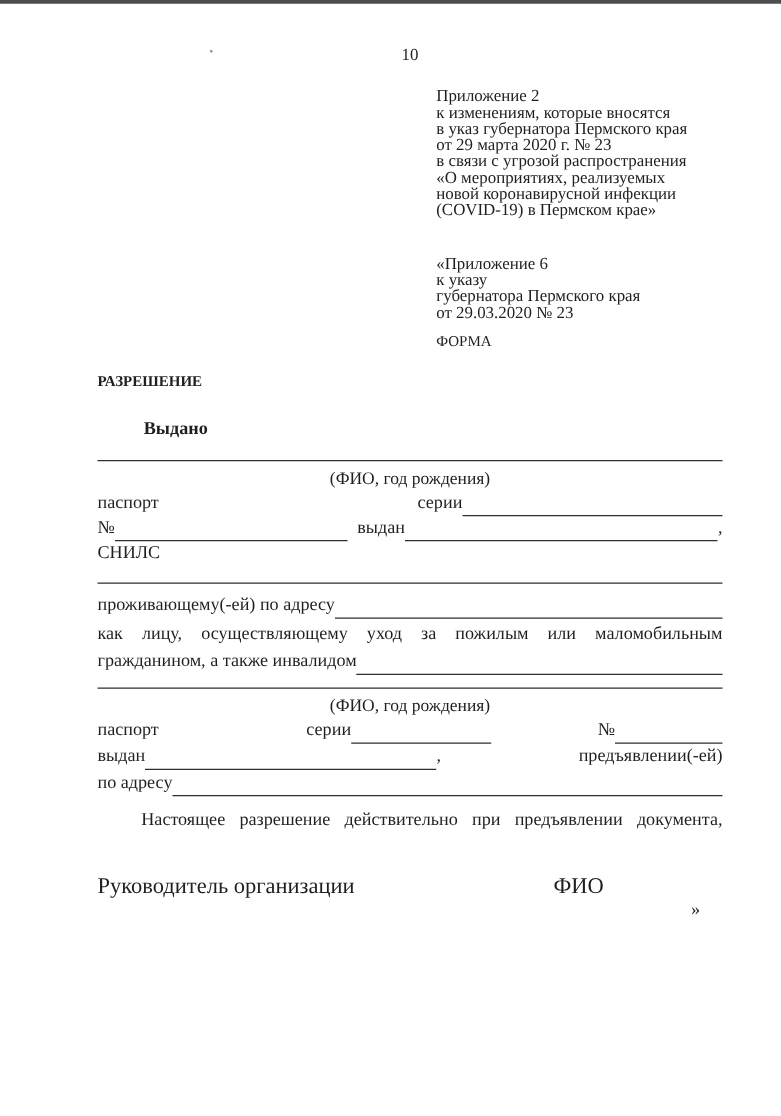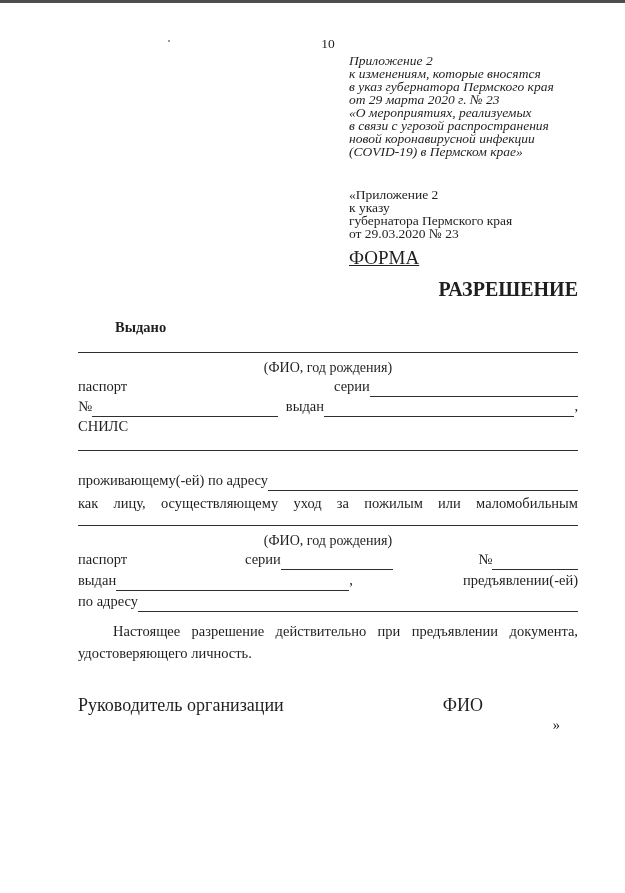"Приложение 2" .ref-block-1 { font-style: italic -> none; margin-top: 3px -> 19px }
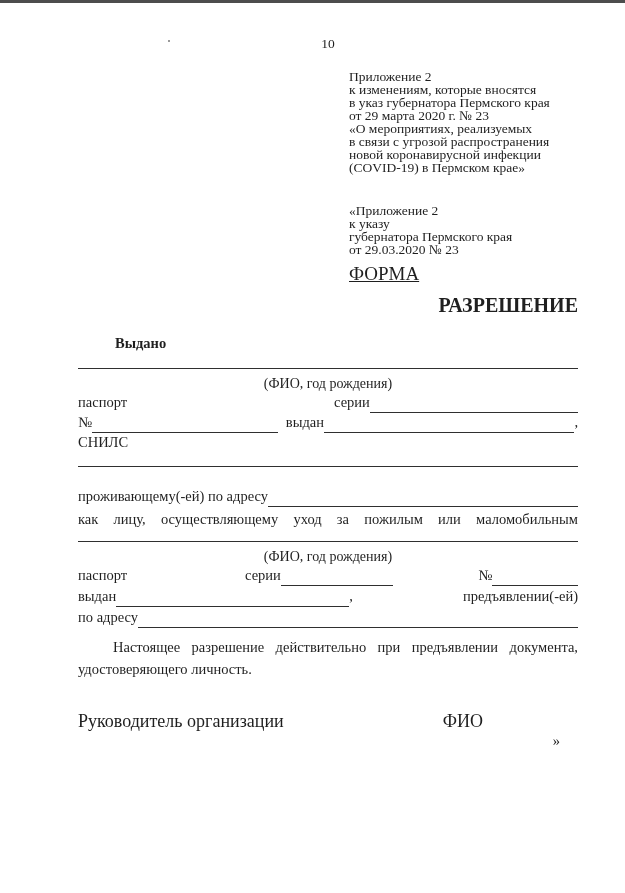"«О мероприятиях, реализуемых" div { order: before "в связи с угрозой распространения" -> after "в связи с угрозой распространения" }
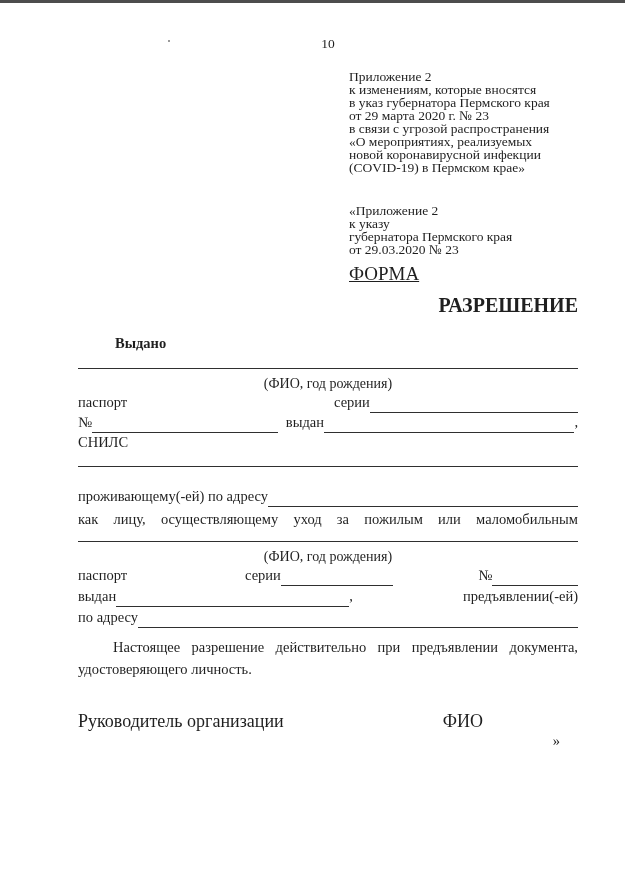"«Приложение 2" div { text: 2 -> 6 }
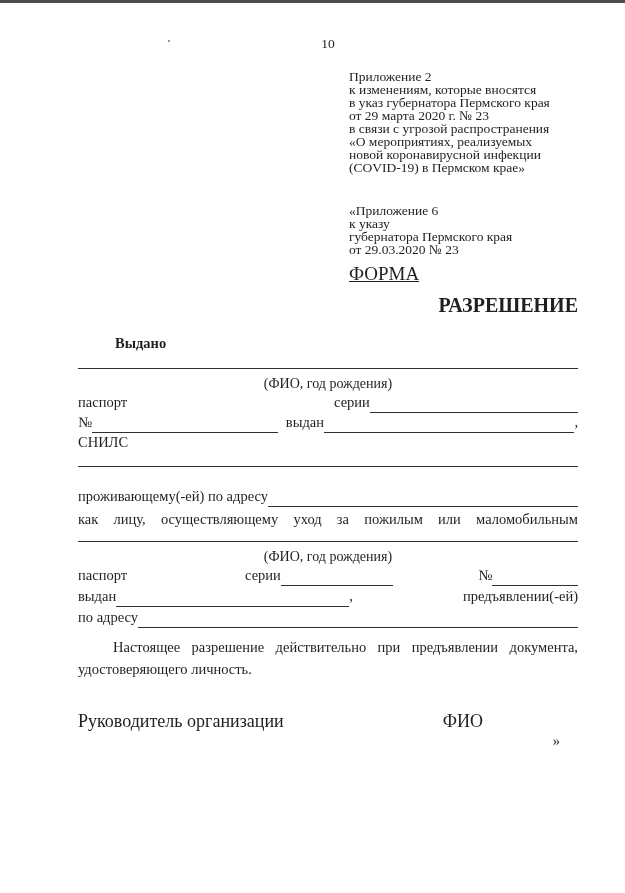"ФОРМА" .form-label { font-size: 19px -> 12px; text-decoration: underline -> none }
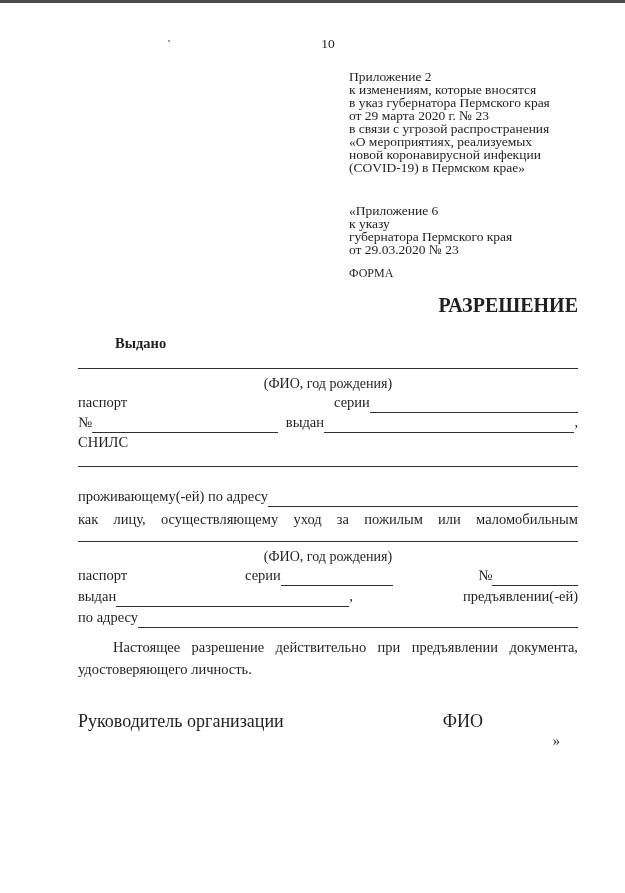"РАЗРЕШЕНИЕ" .doc-title { font-size: 20px -> 12px; text-align: right -> left }
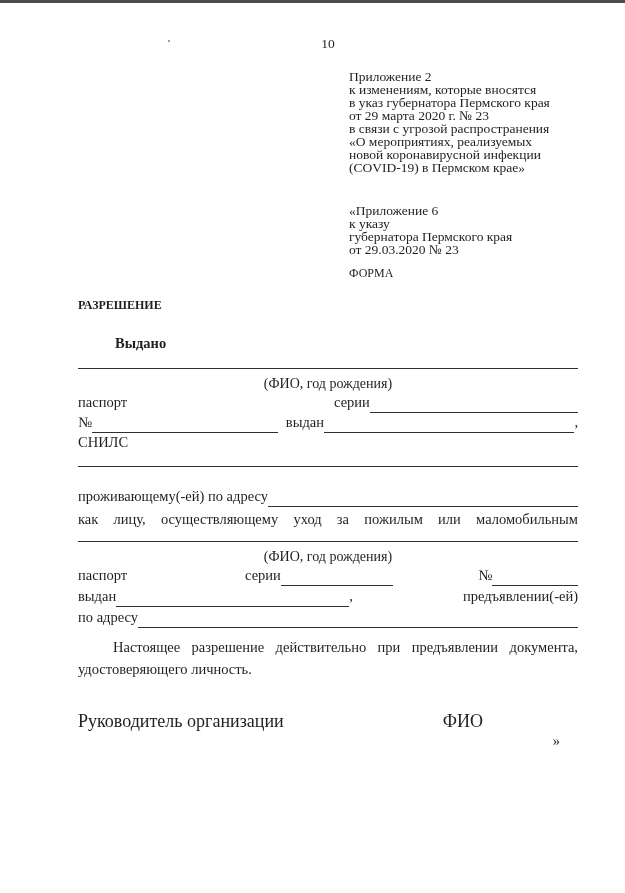"проживающему(-ей) по адресу" .r-resid { margin-top: 19px -> 7px }
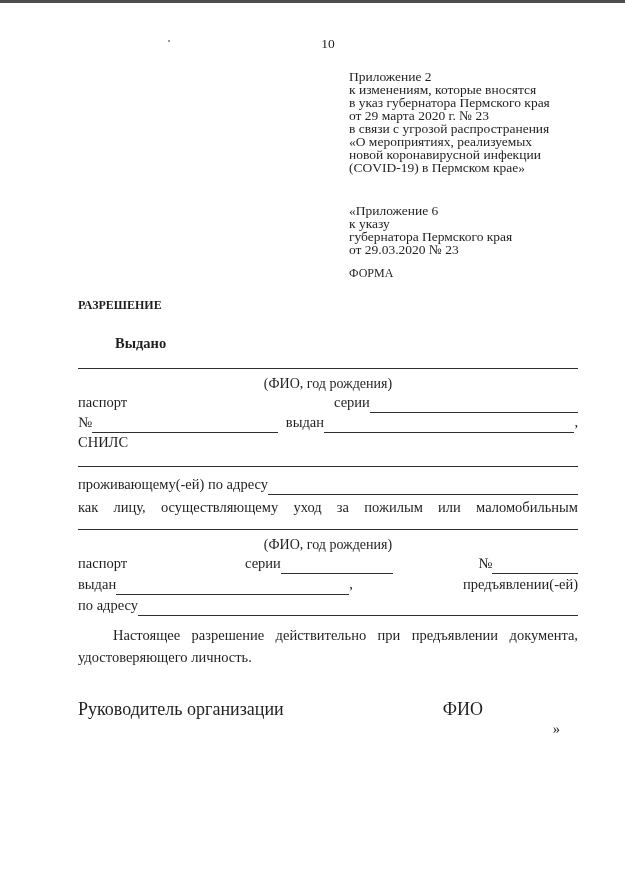"гражданином, а также инвалидом" div.frow { html: none -> <div> <span>гражданином, а также инвалидом</span> <span></span> </div> }
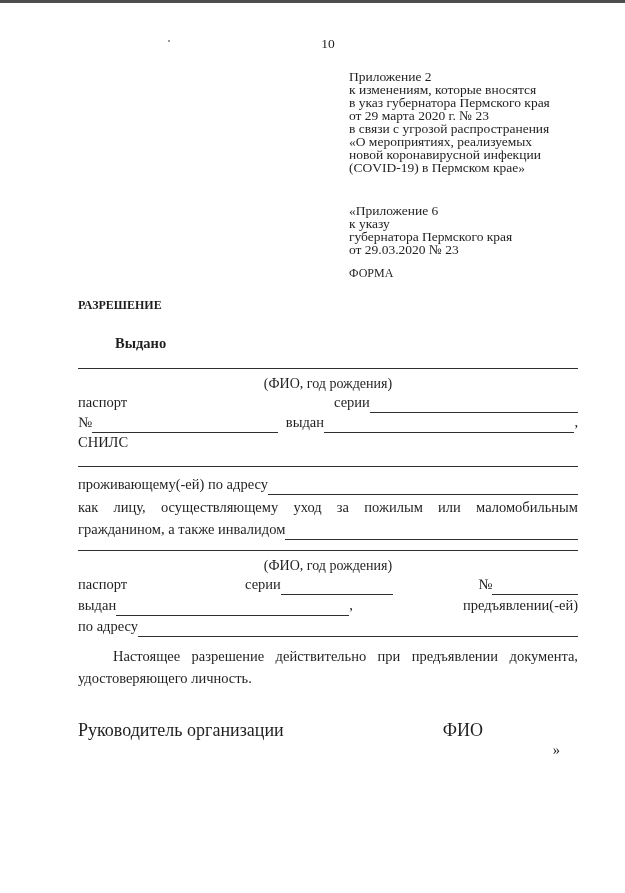"удостоверяющего личность." div { html: <div>удостоверяющего личность.</div> -> none }
